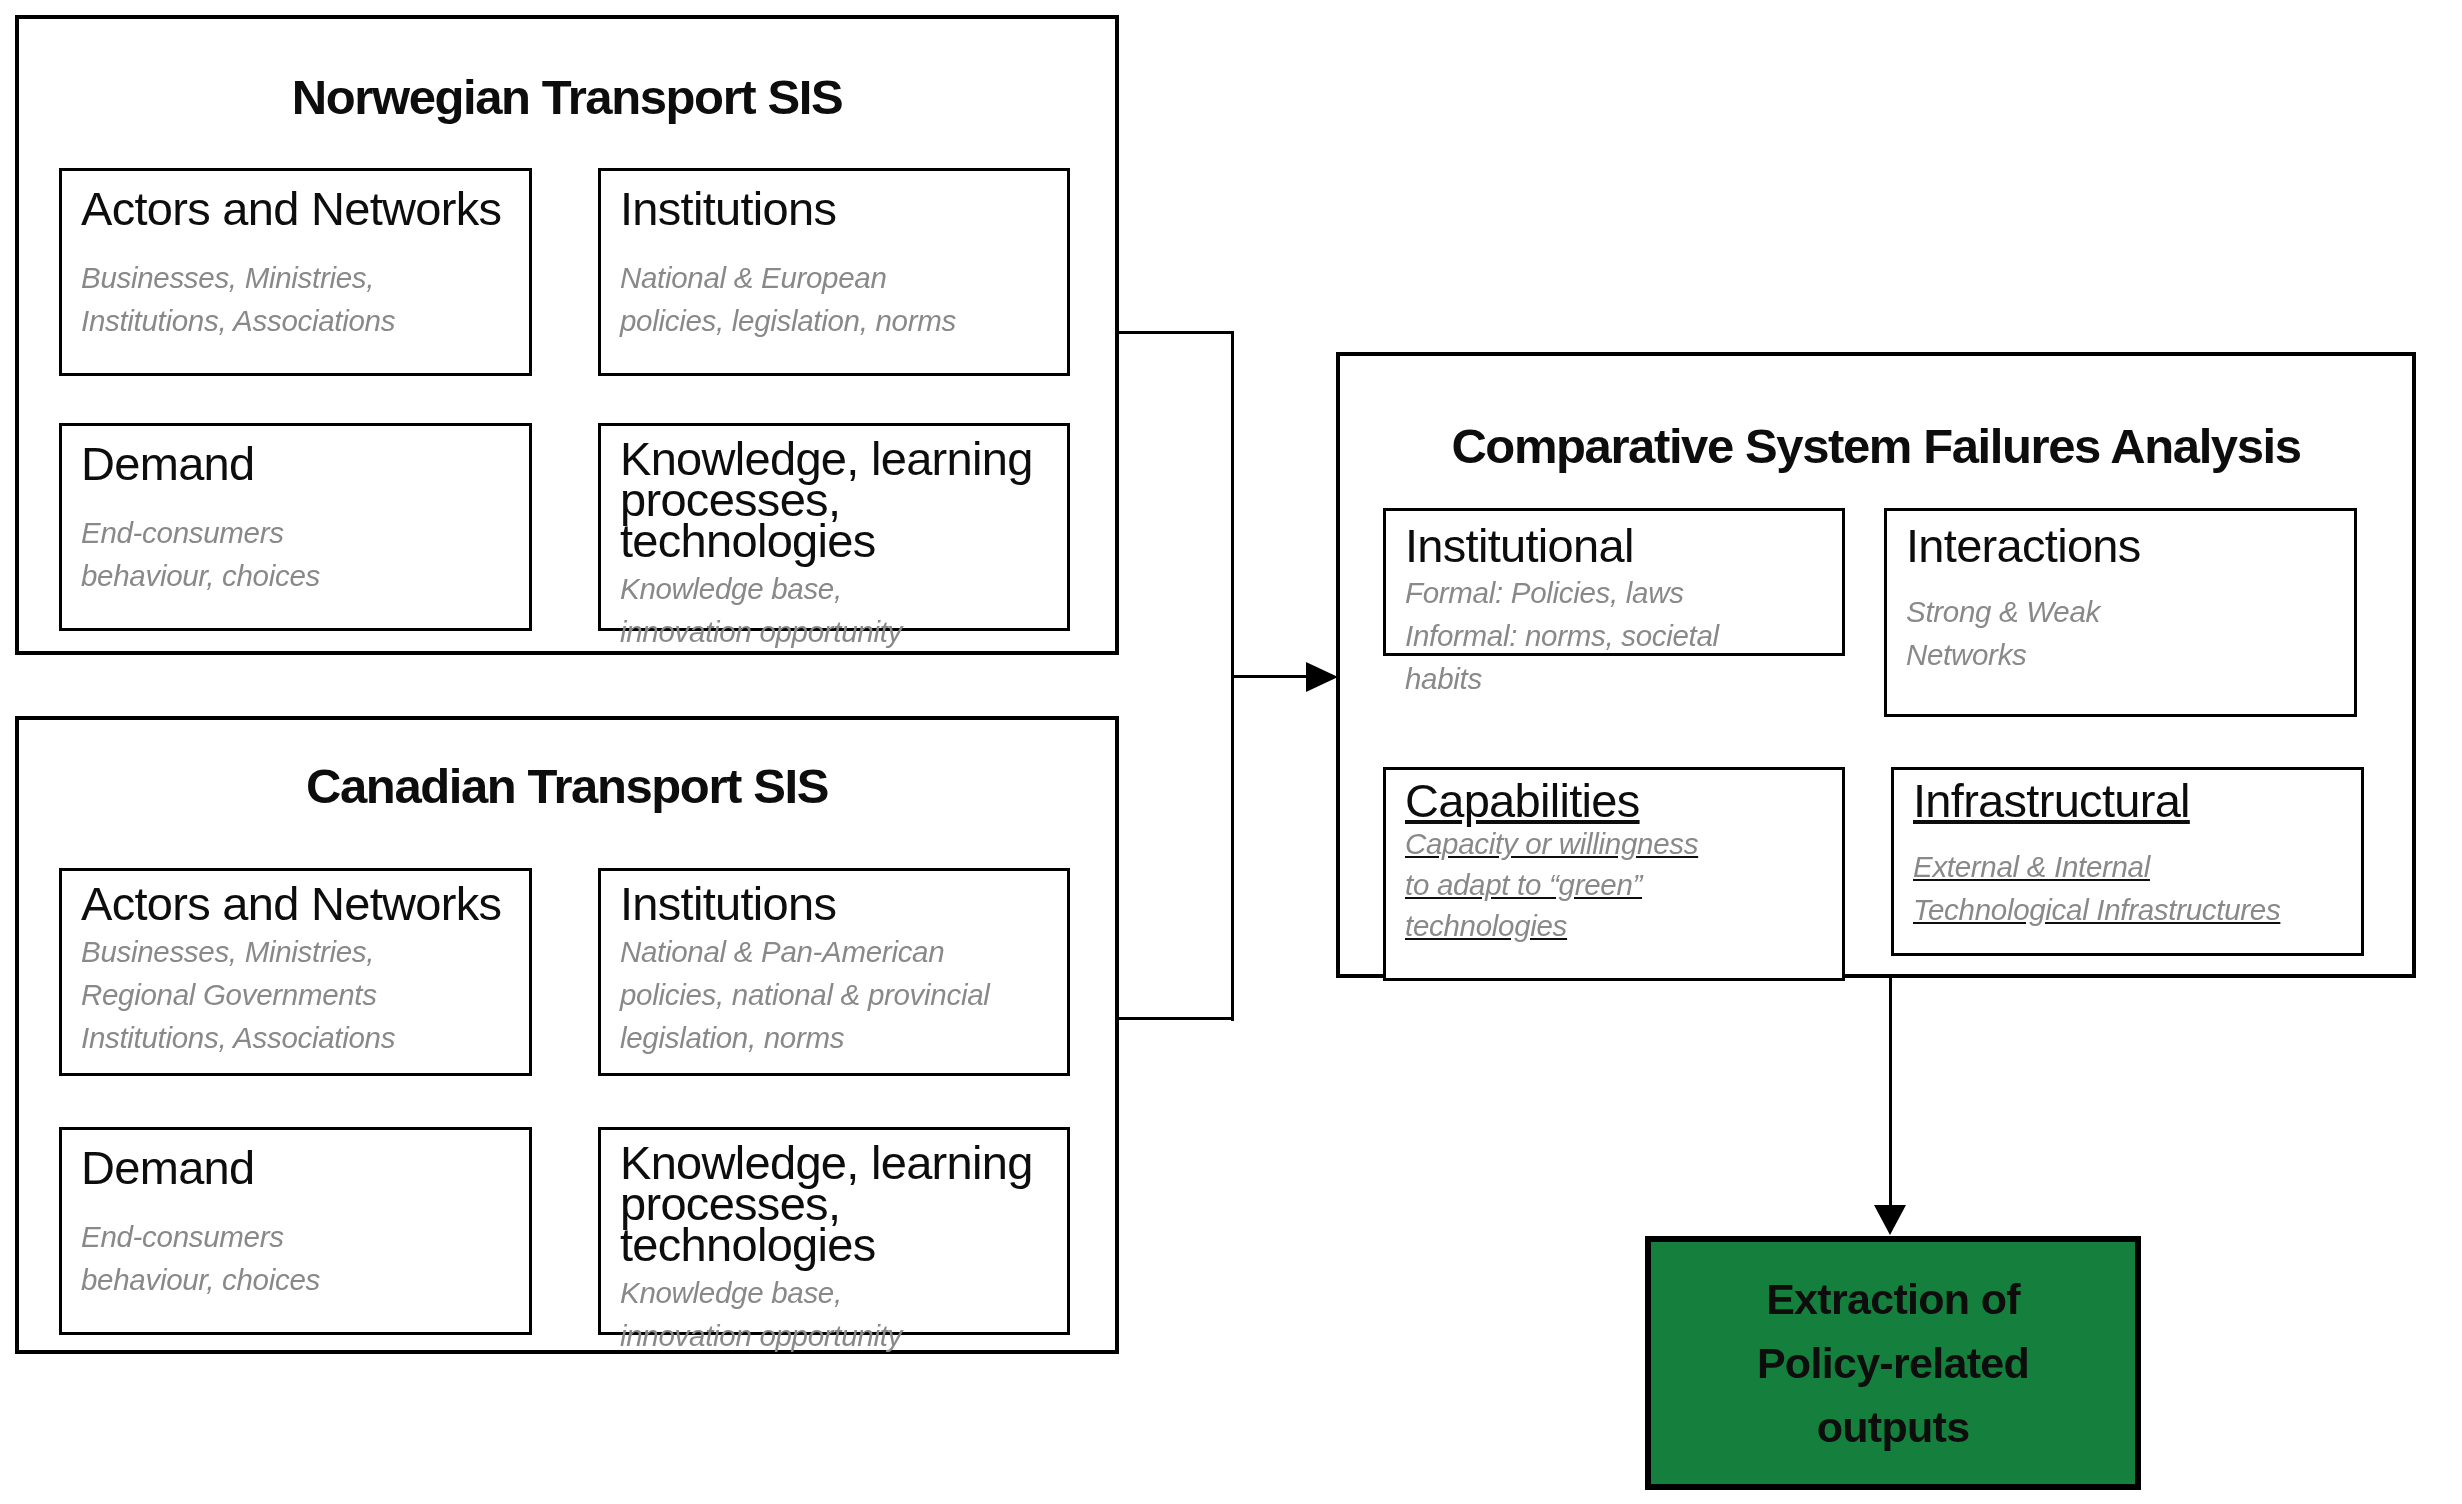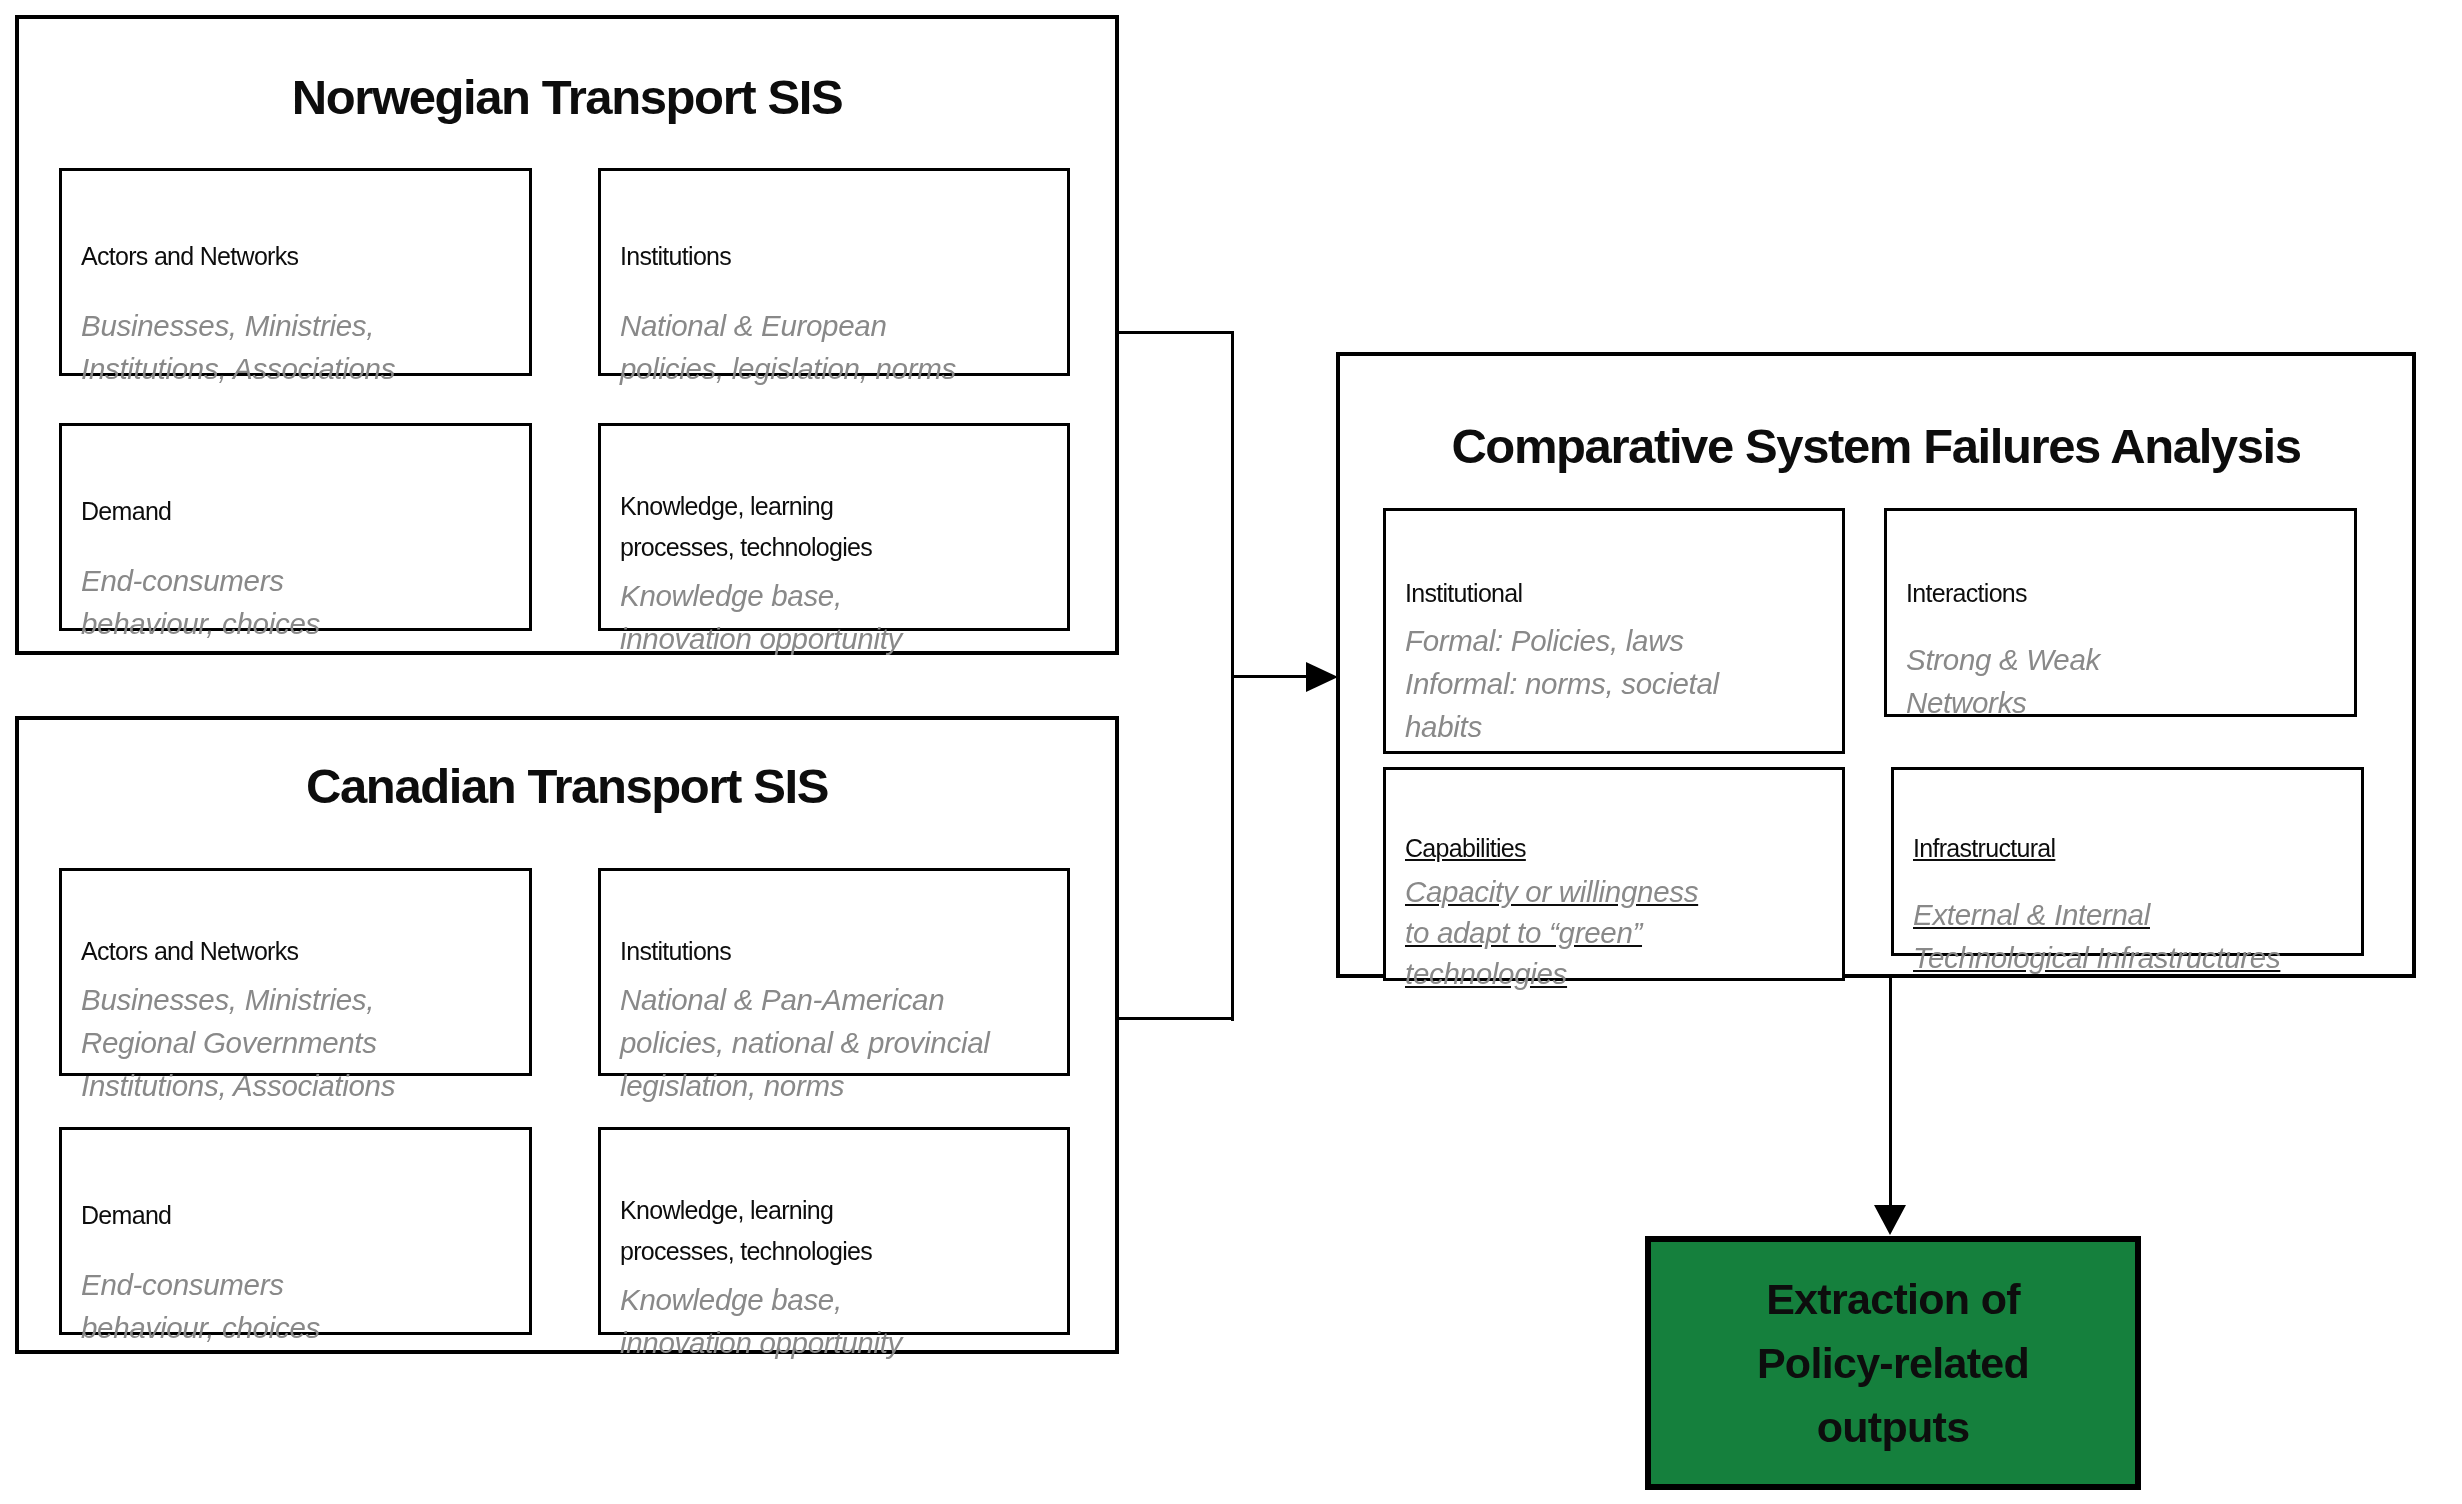"Actors and Networks" .heading { font-size: 25px -> 47px; margin-top: 48px -> none }
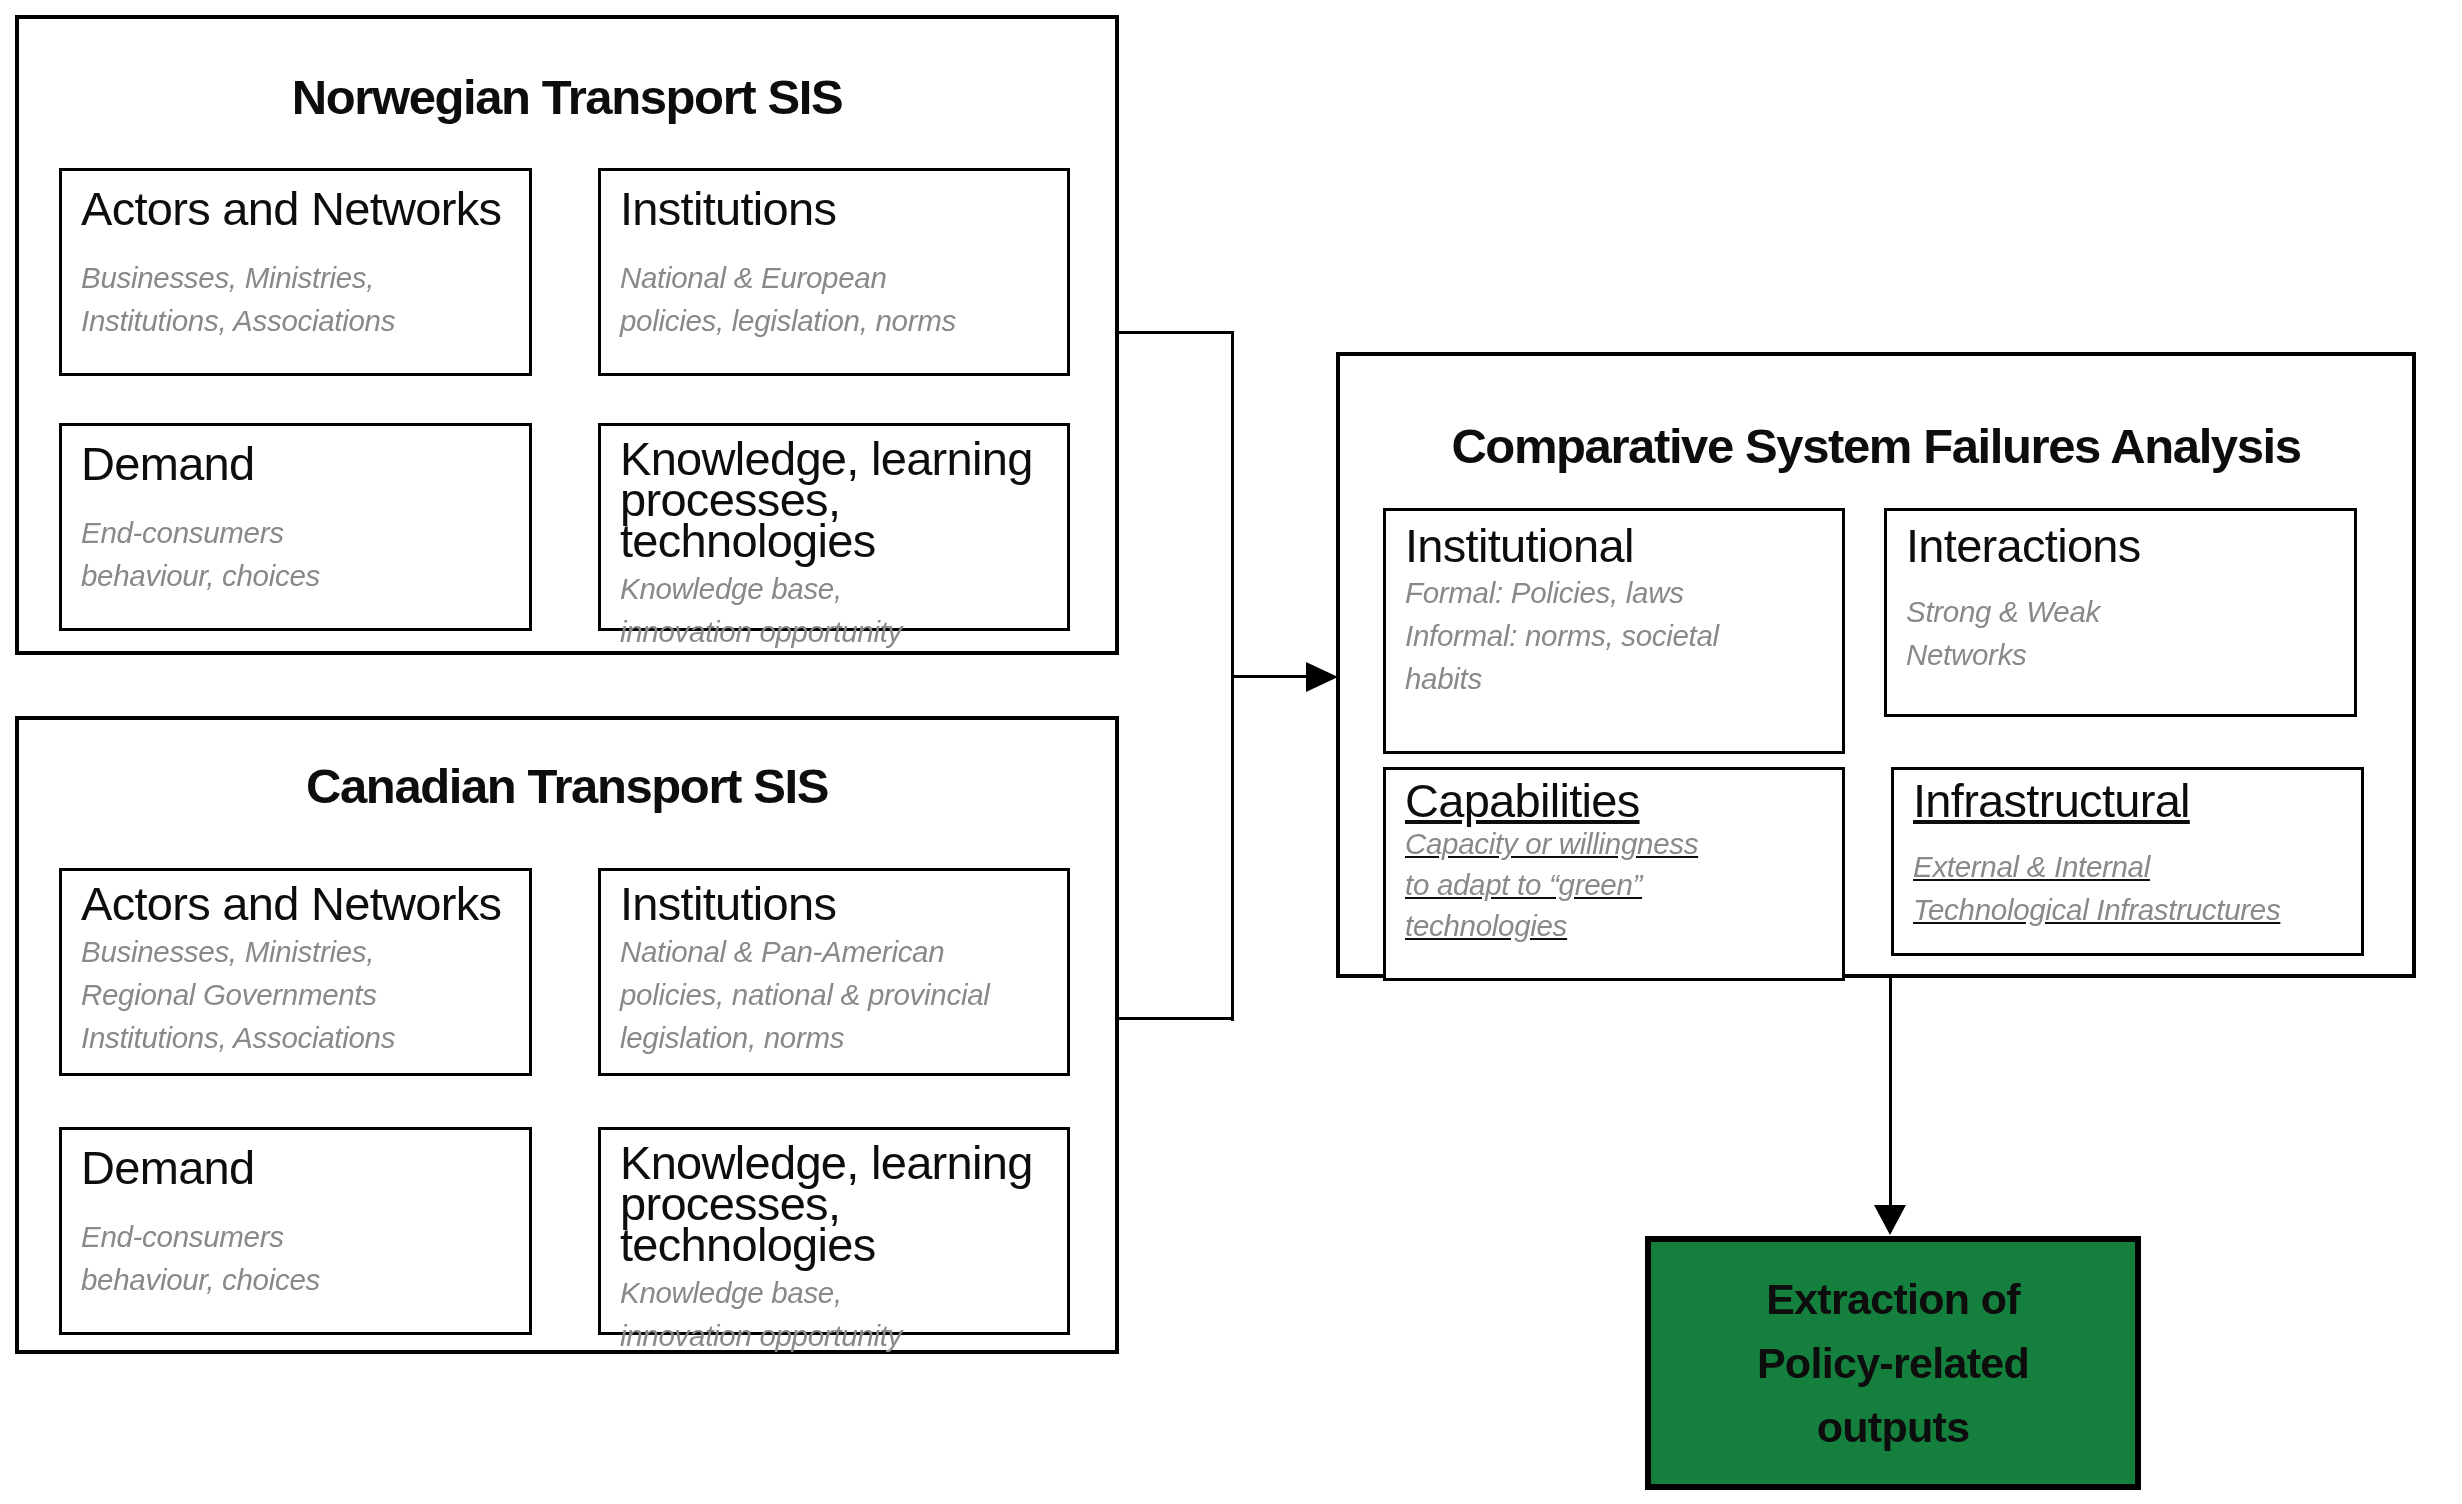"Institutional" div.sub-box { height: 246px -> 148px }
